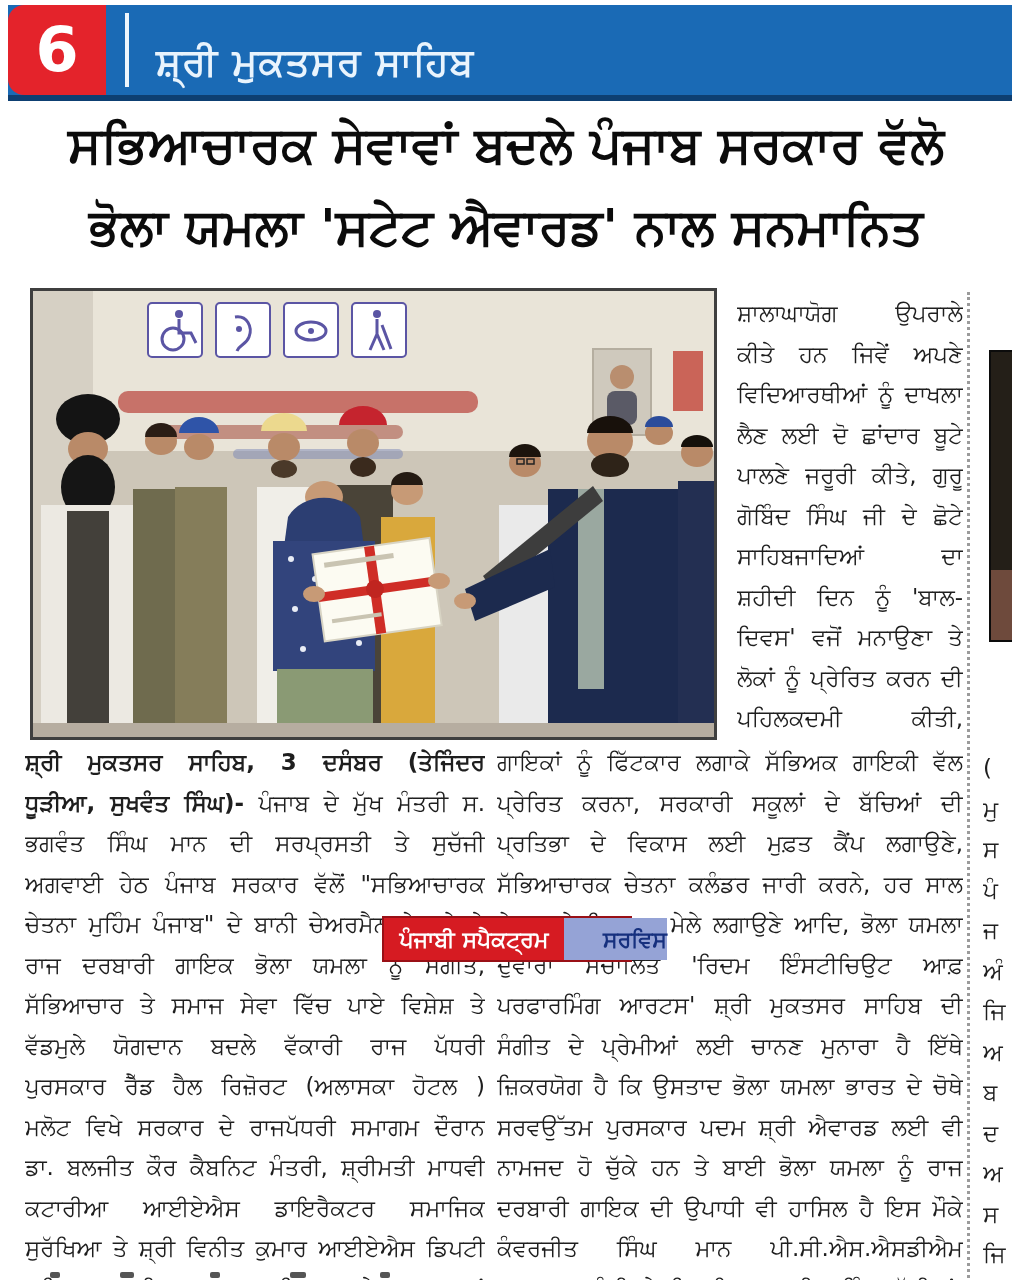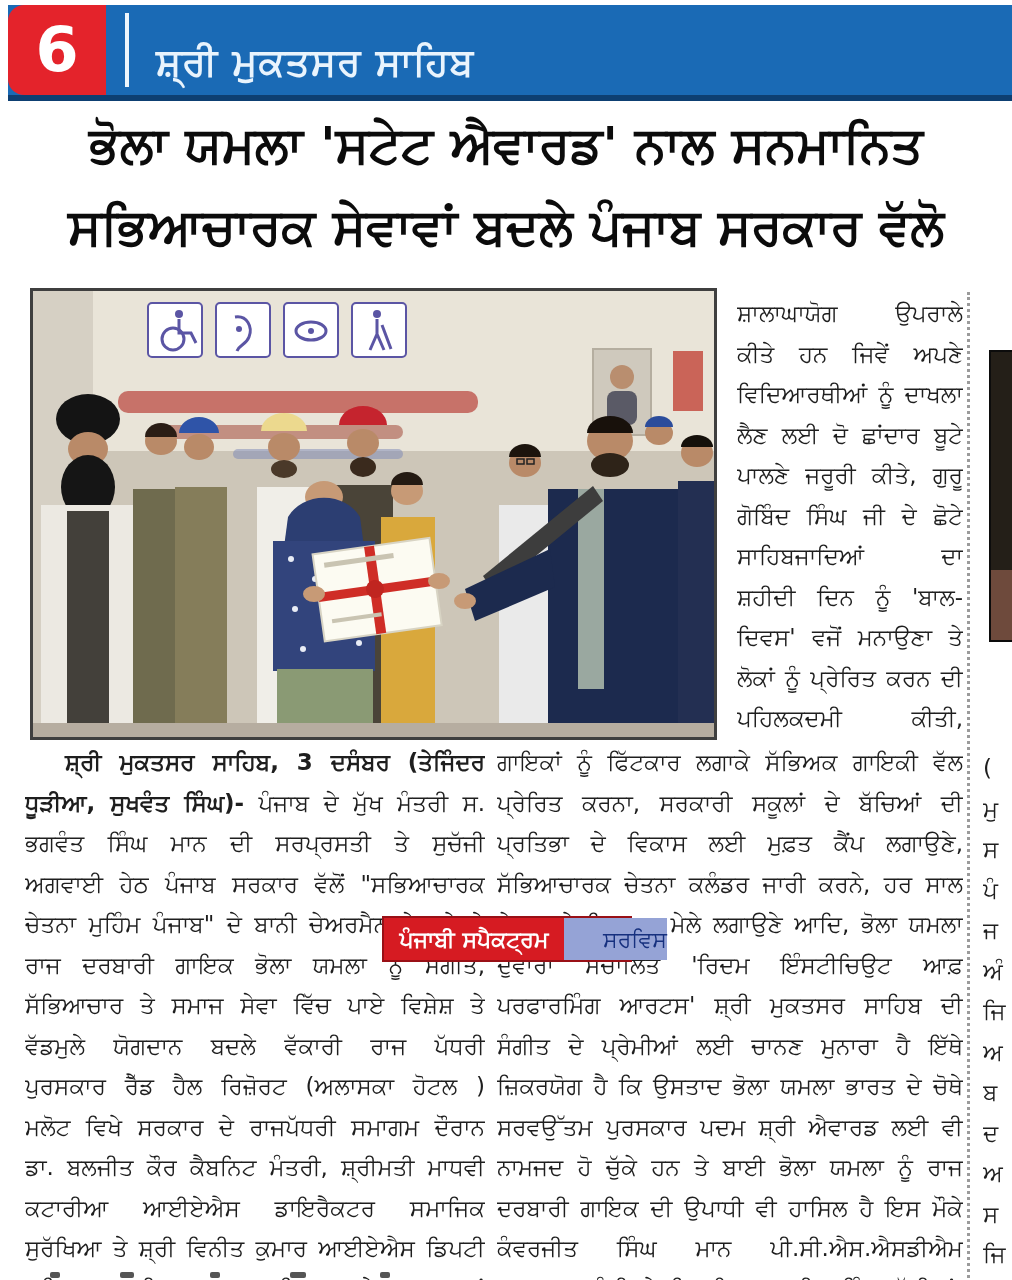"ਭੋਲਾ ਯਮਲਾ 'ਸਟੇਟ ਐਵਾਰਡ' ਨਾਲ" div { order: before "ਸਭਿਆਚਾਰਕ ਸੇਵਾਵਾਂ ਬਦਲੇ ਪੰਜਾਬ ਸਰਕਾਰ" -> after "ਸਭਿਆਚਾਰਕ ਸੇਵਾਵਾਂ ਬਦਲੇ ਪੰਜਾਬ ਸਰਕਾਰ" }
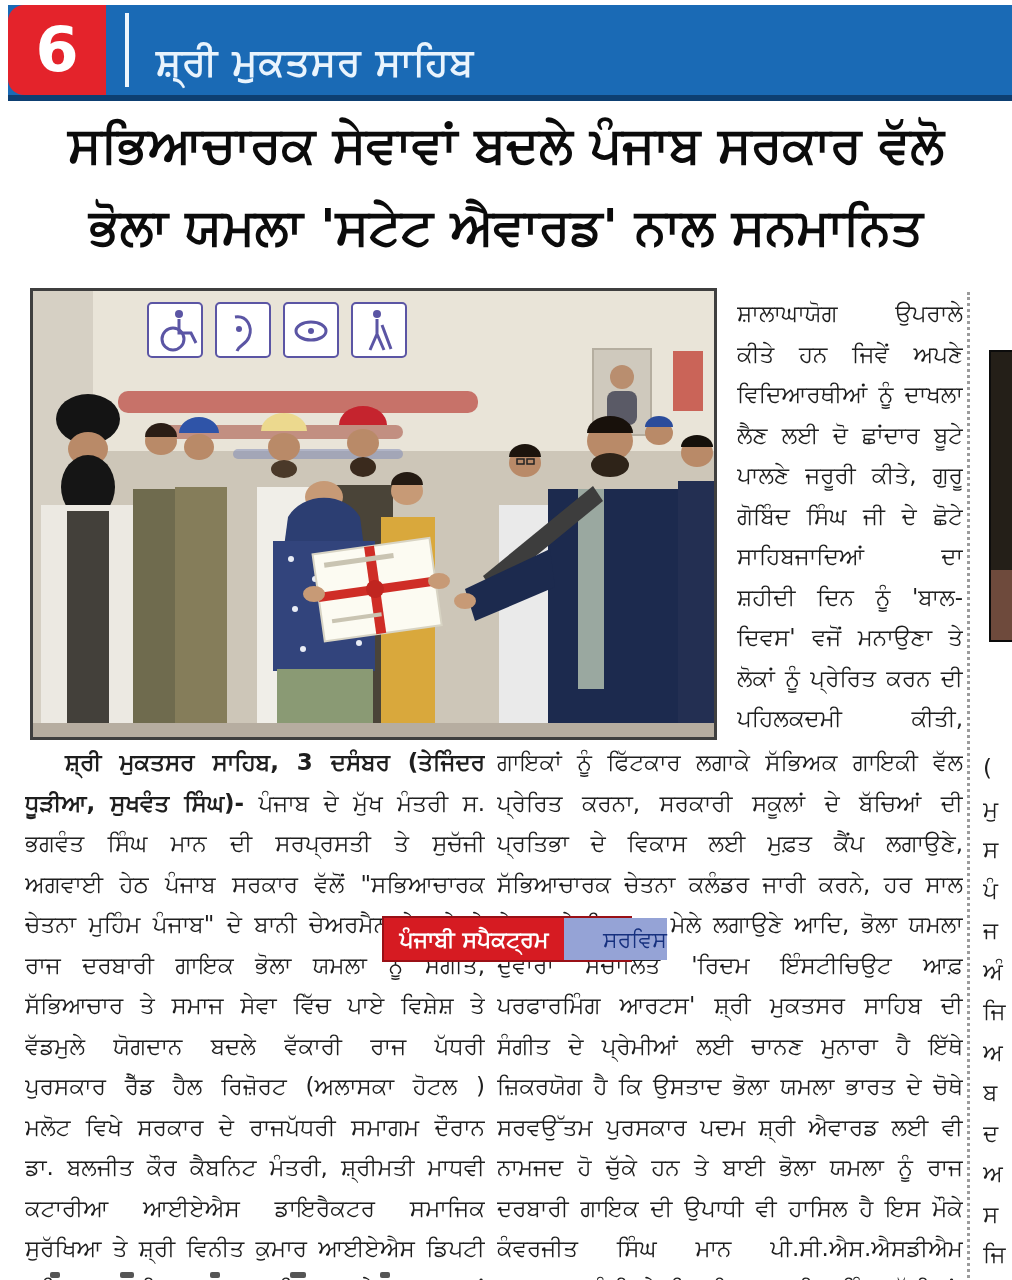"ਸ਼੍ਰੀ ਮੁਕਤਸਰ ਸਾਹਿਬ, 3 ਦਸੰਬਰ" .dateline { margin-left: 40px -> none }
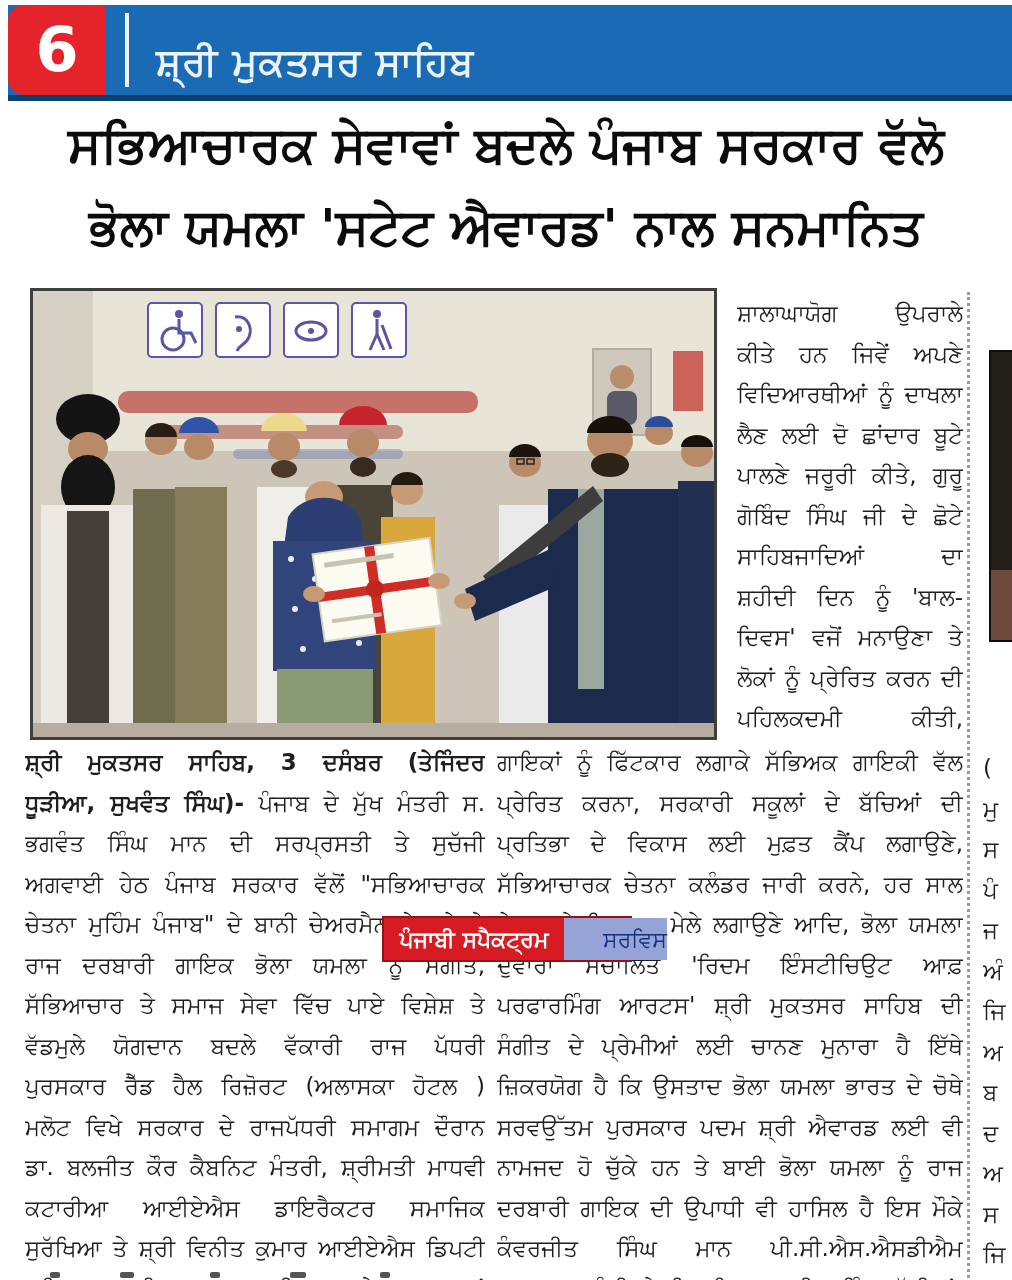"ਸਰਵਿਸ" .badge-secondary { font-weight: normal -> bold }
